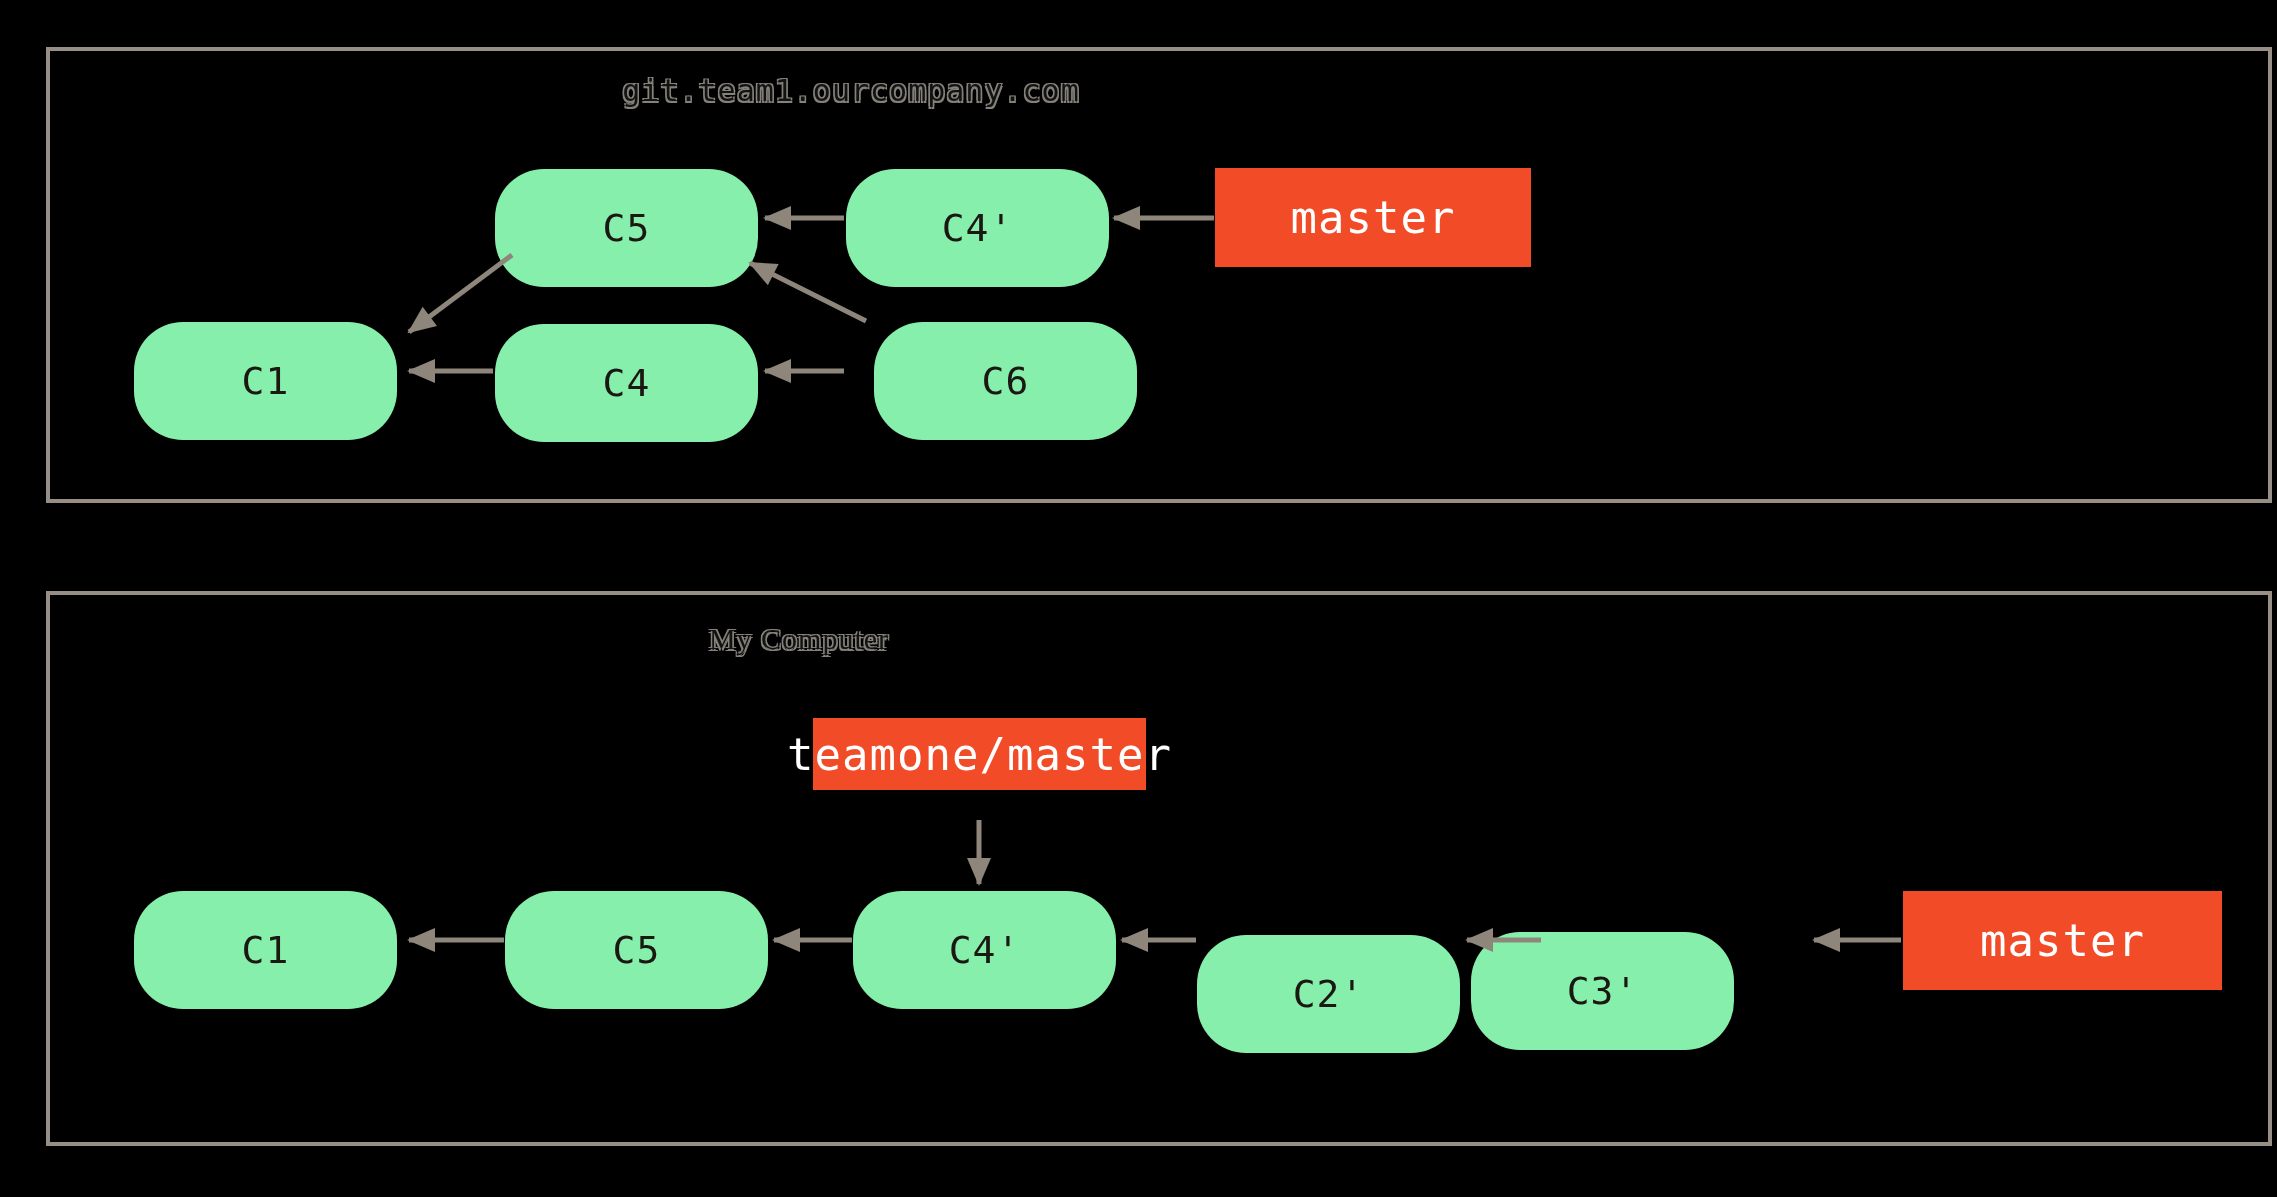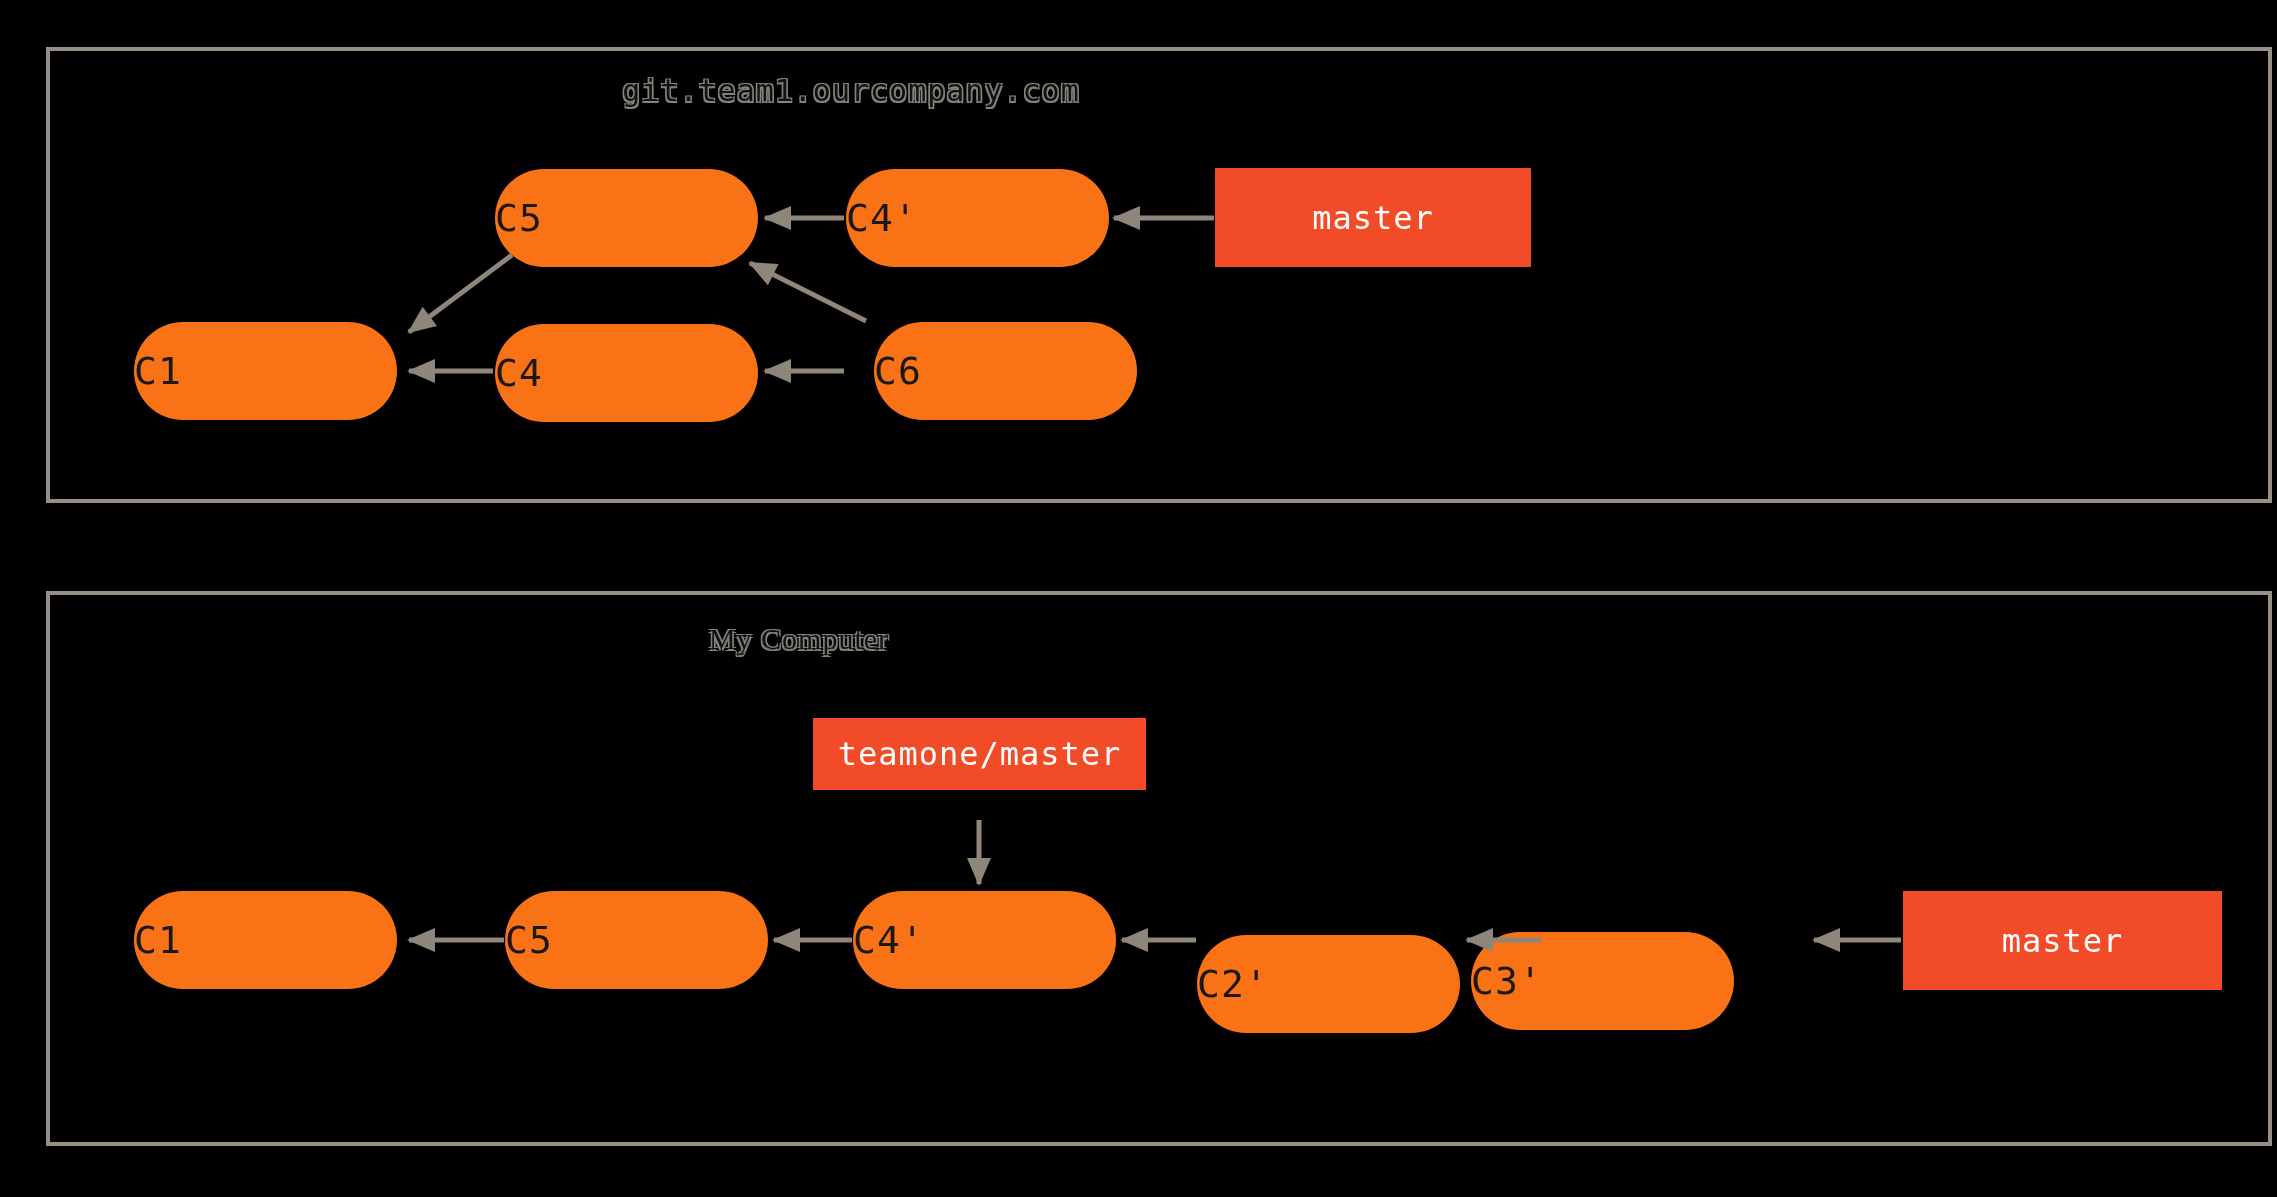"C5" .commit-node { background: #f97316 -> #86efac; height: 98px -> 118px; justify-content: none -> center }
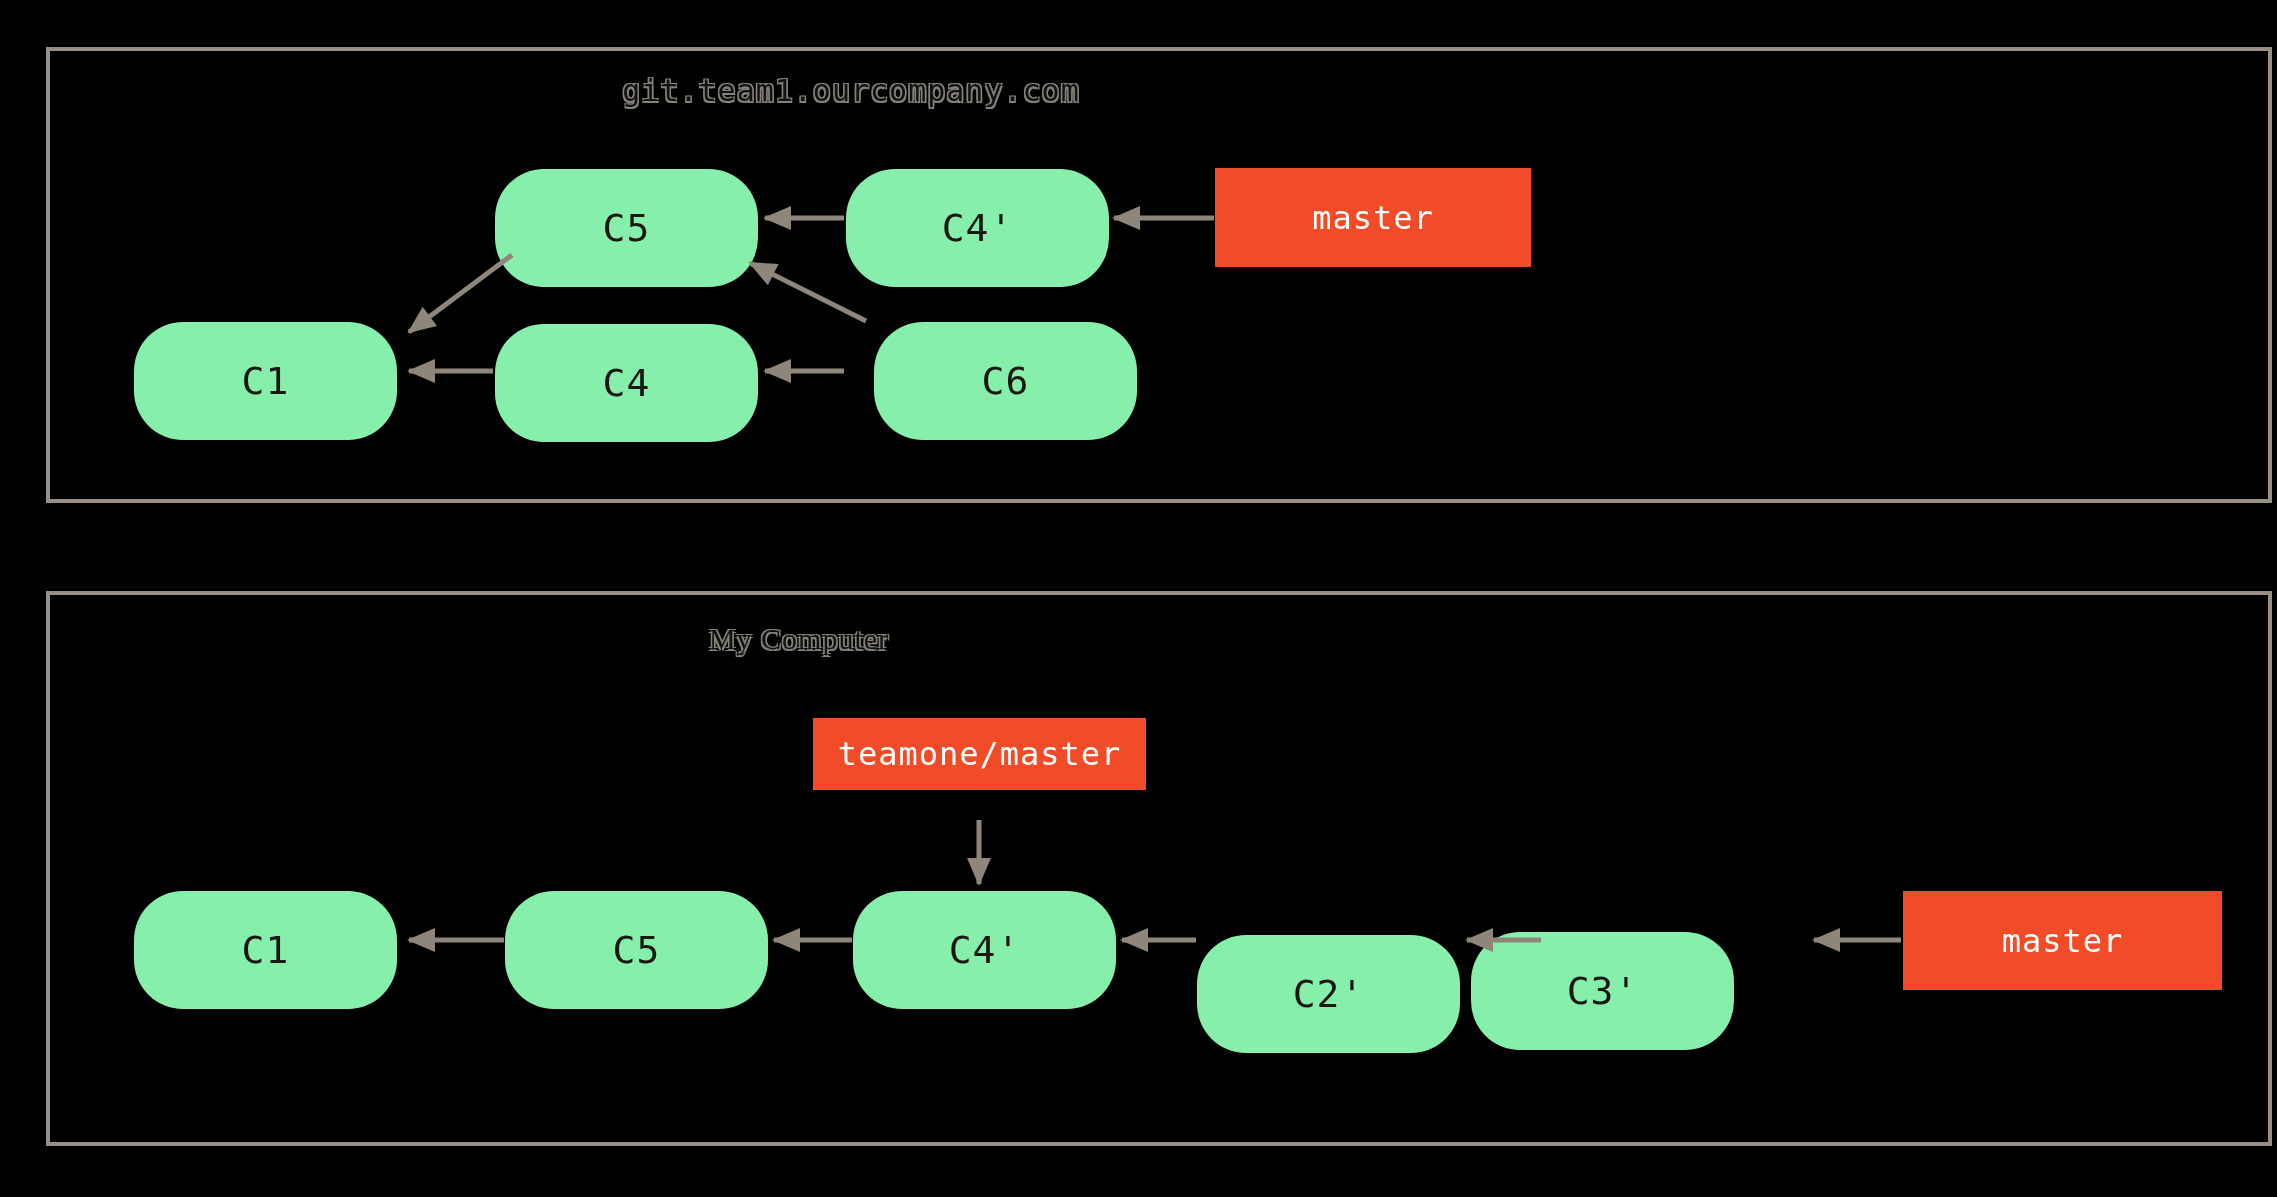"master" .branch-label .lbl { font-size: 32px -> 44px }
